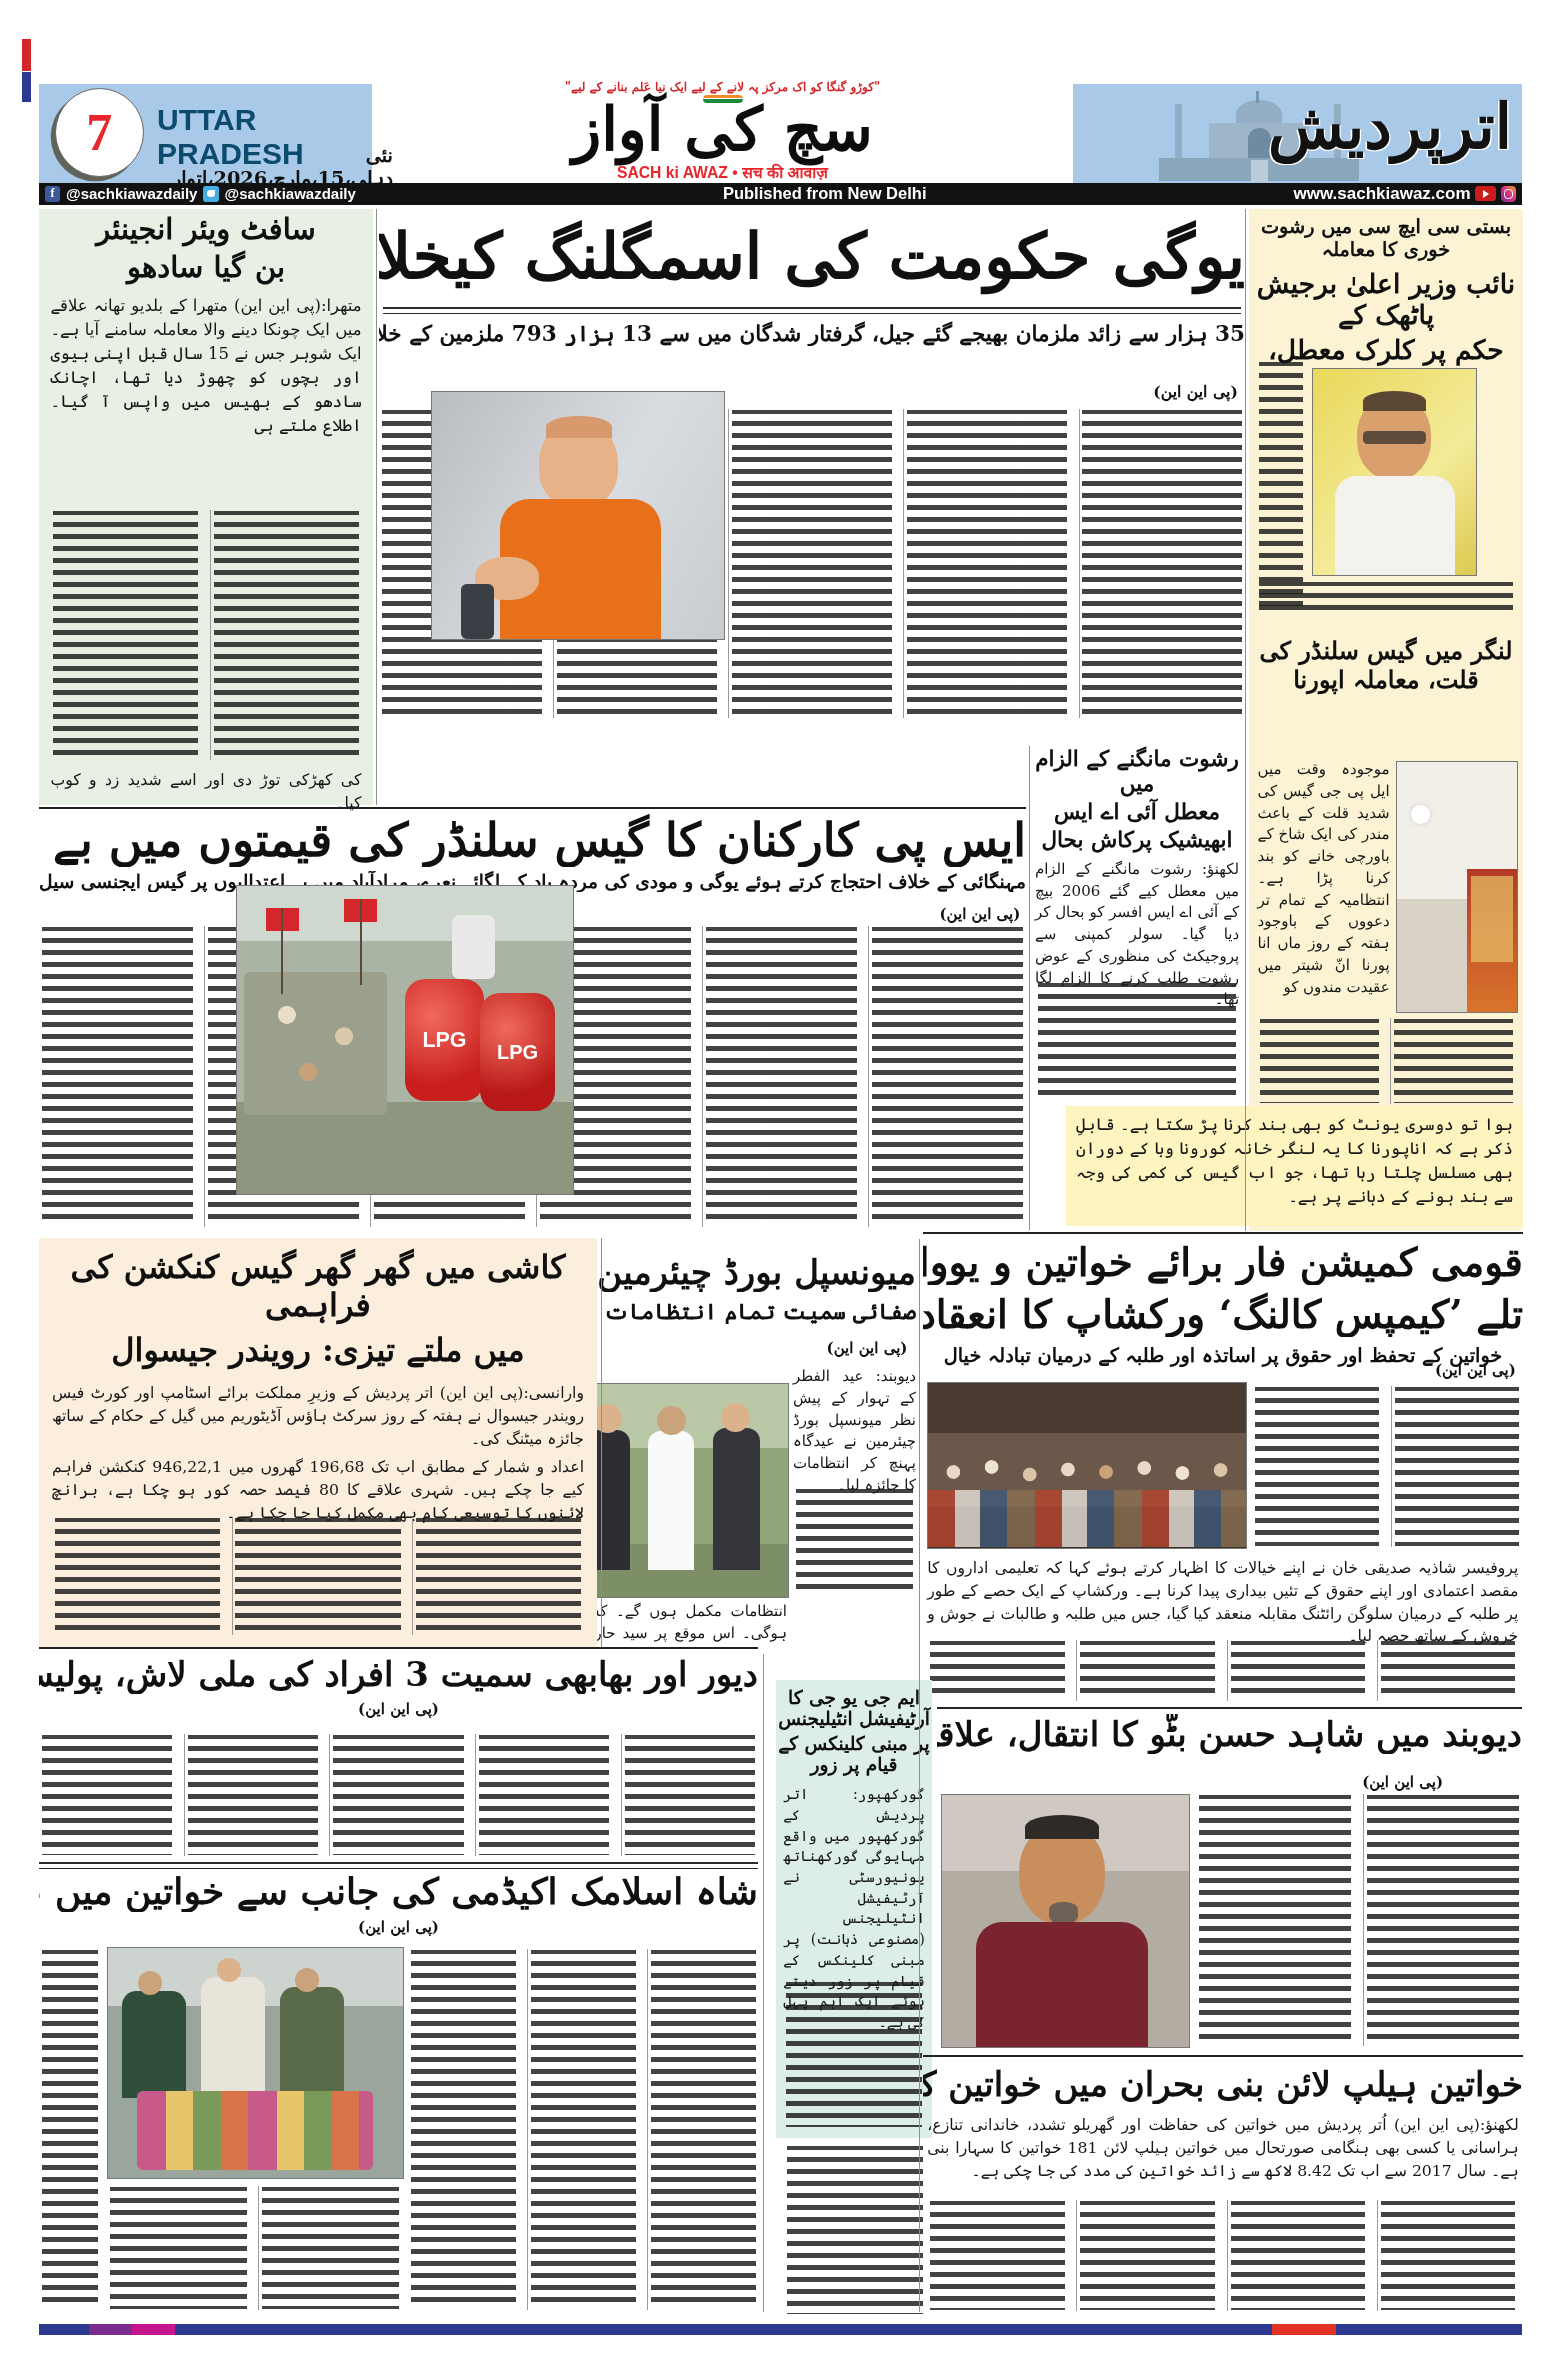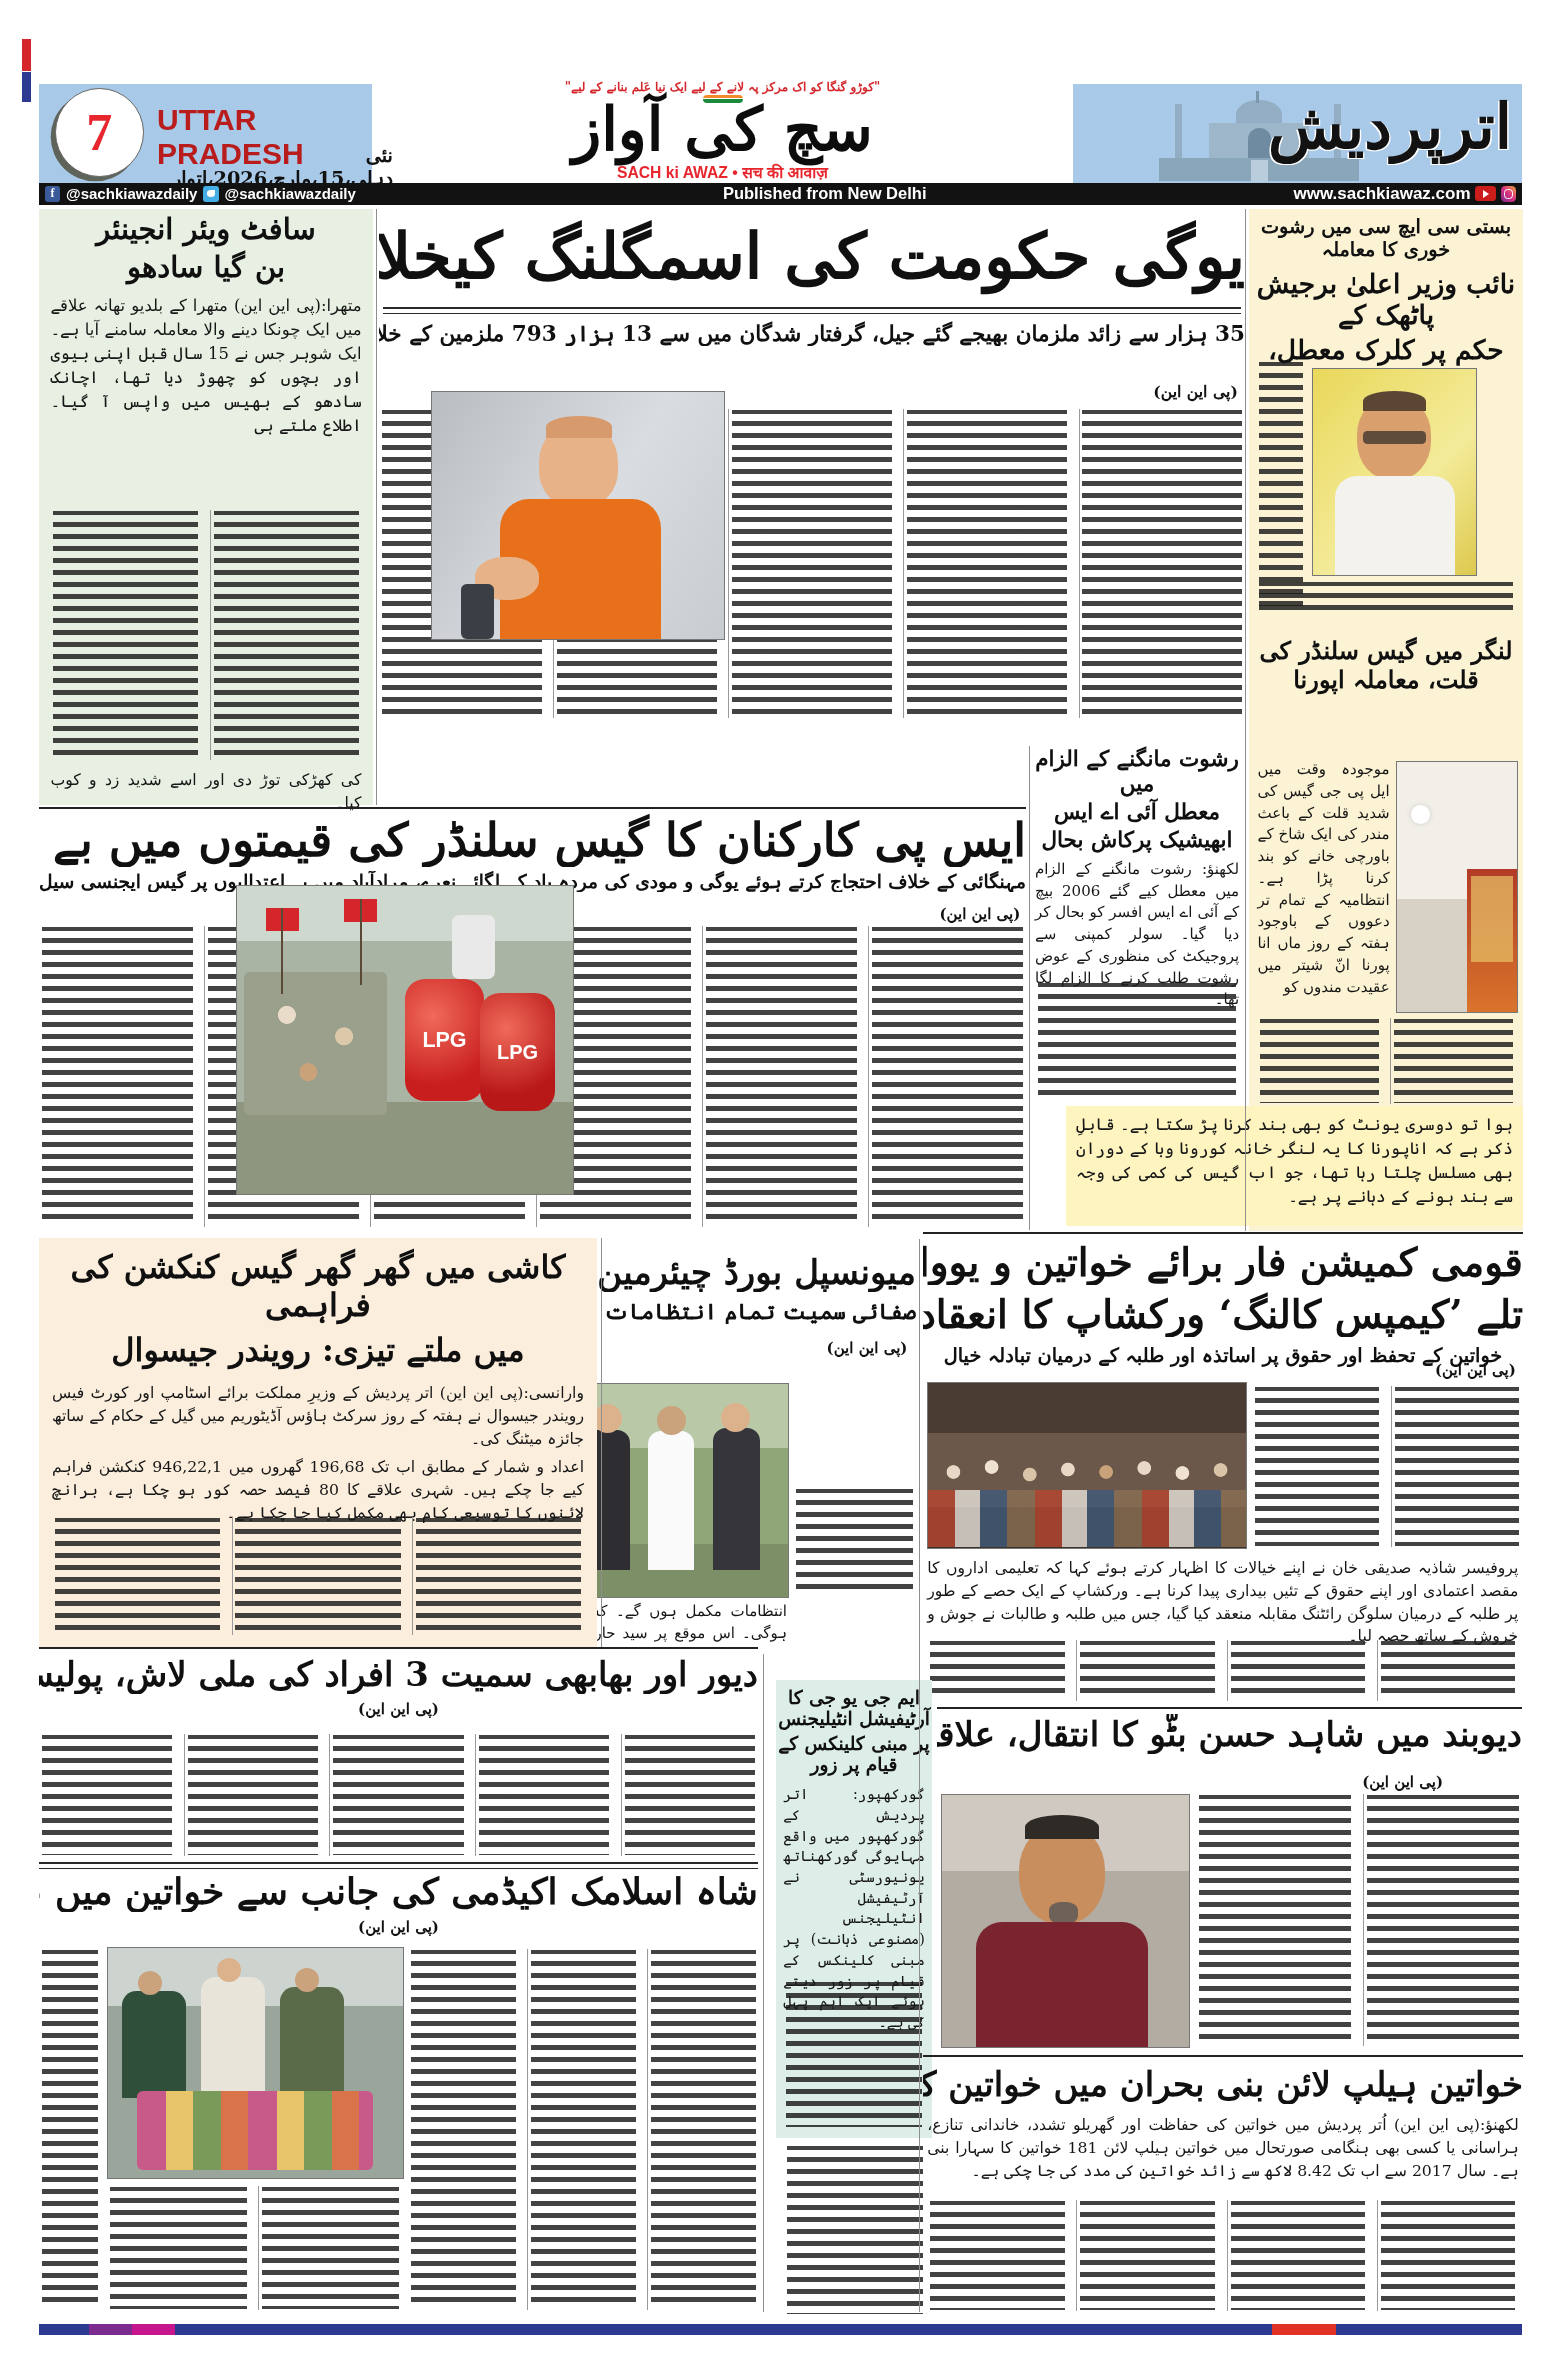"UTTAR PRADESH" div.abs { color: #b91c1c -> #0c4a6e }
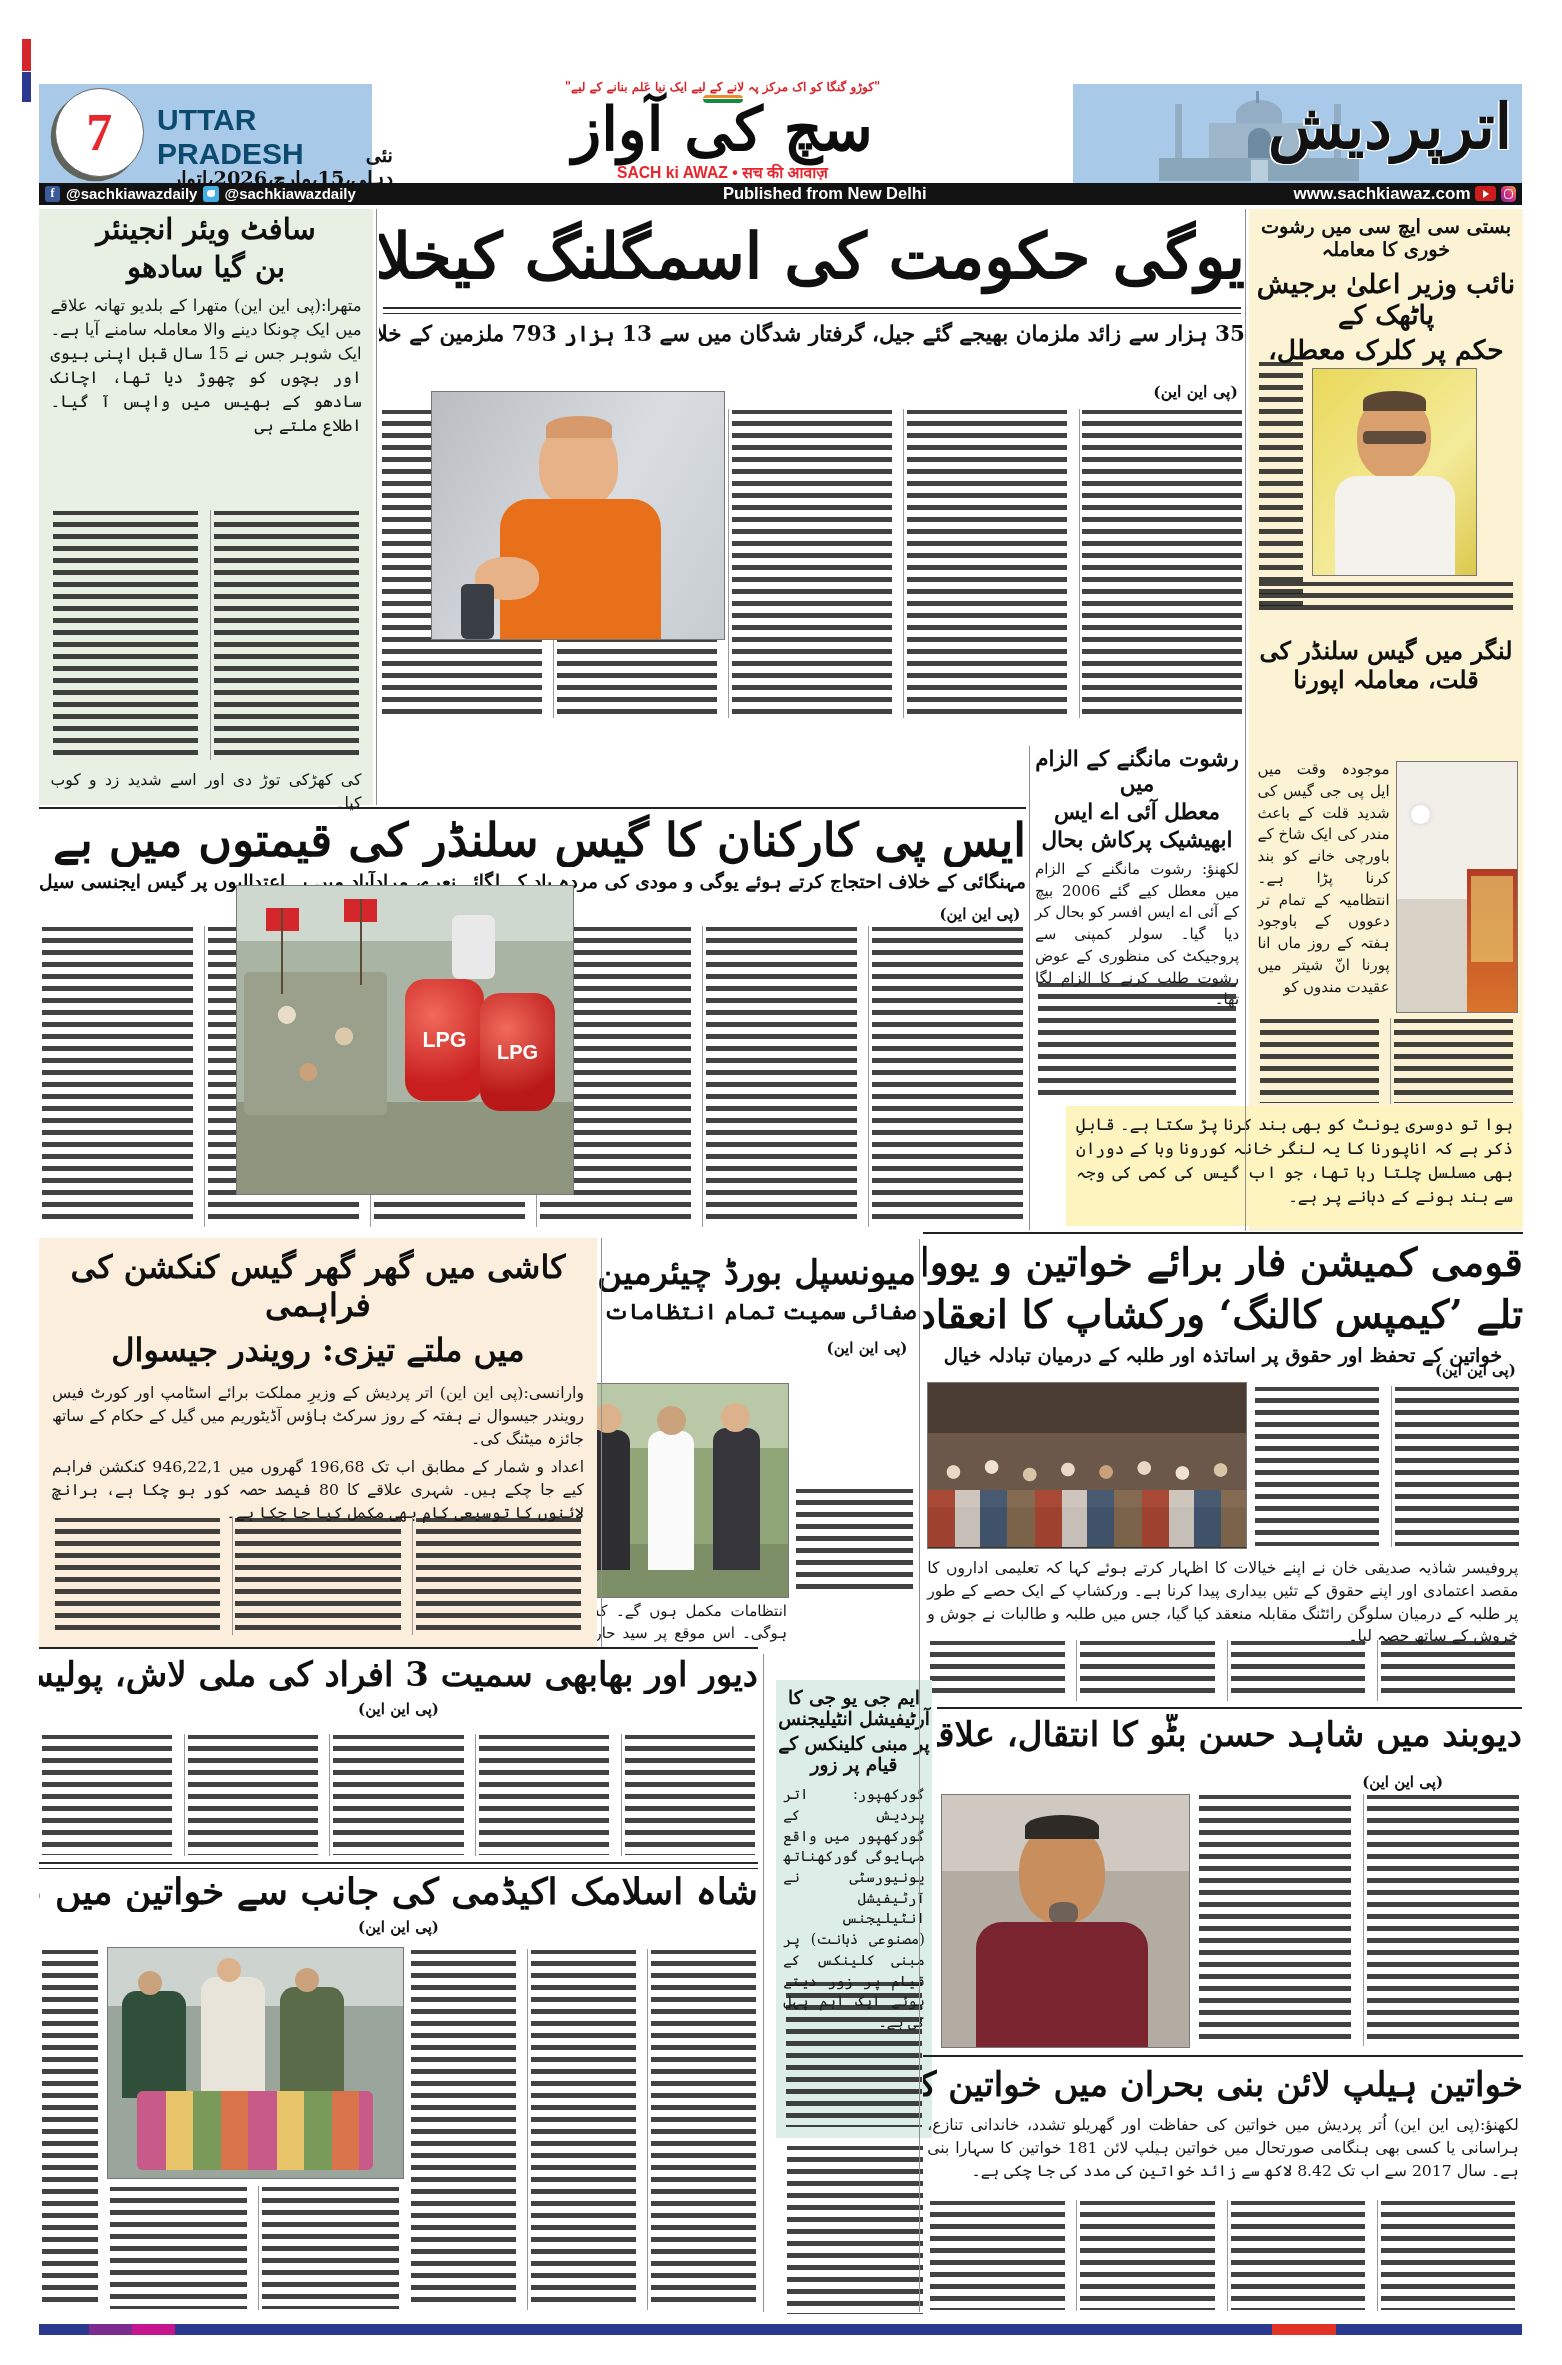"دیوبند: عید الفطر کے تہوار" div.bodytxt { html: none -> <div>دیوبند: عید الفطر کے تہوار کے پیش نظر میونسپل بورڈ چیئرمین نے عیدگاہ پہنچ کر انتظامات کا جائزہ لیا۔</div> }
